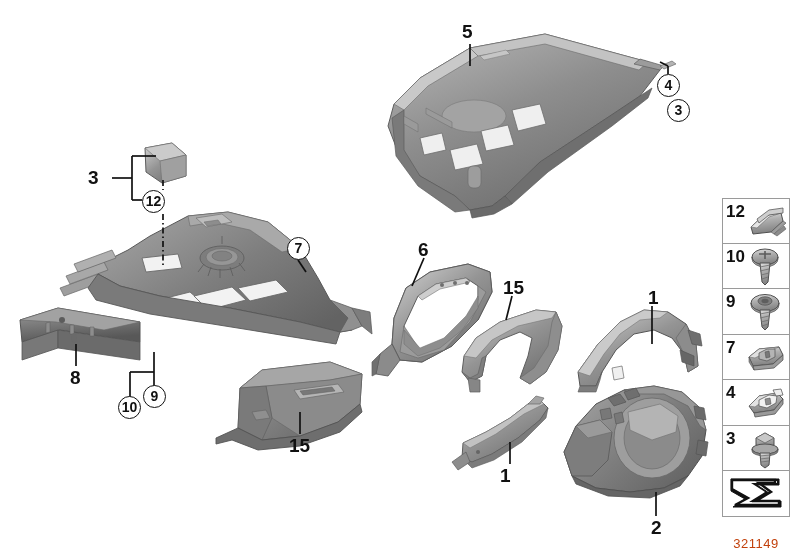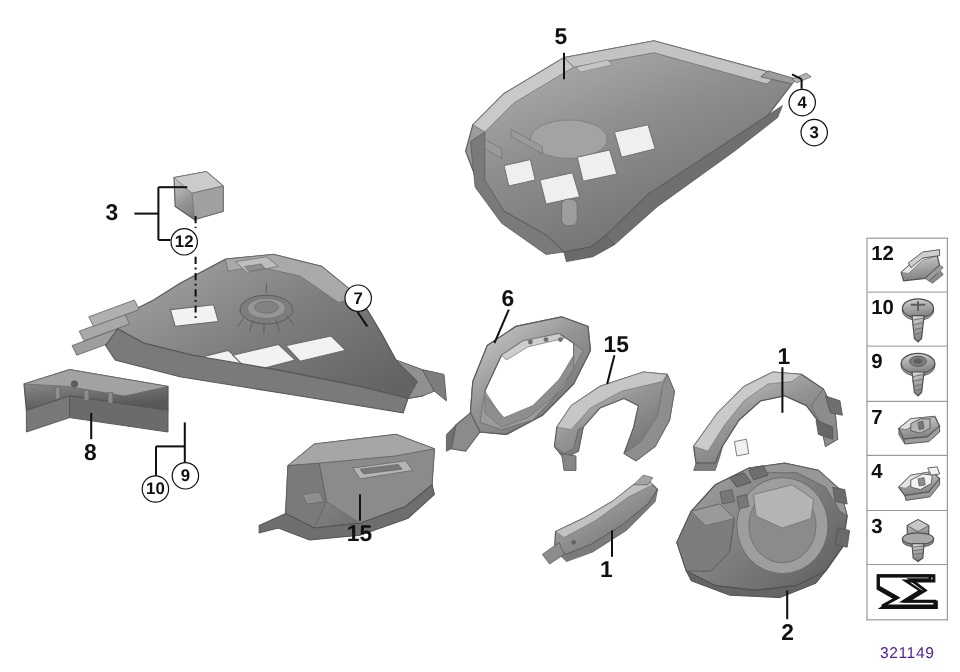"321149" #diagram-id { color: #4c1d95 -> #c2410c }
